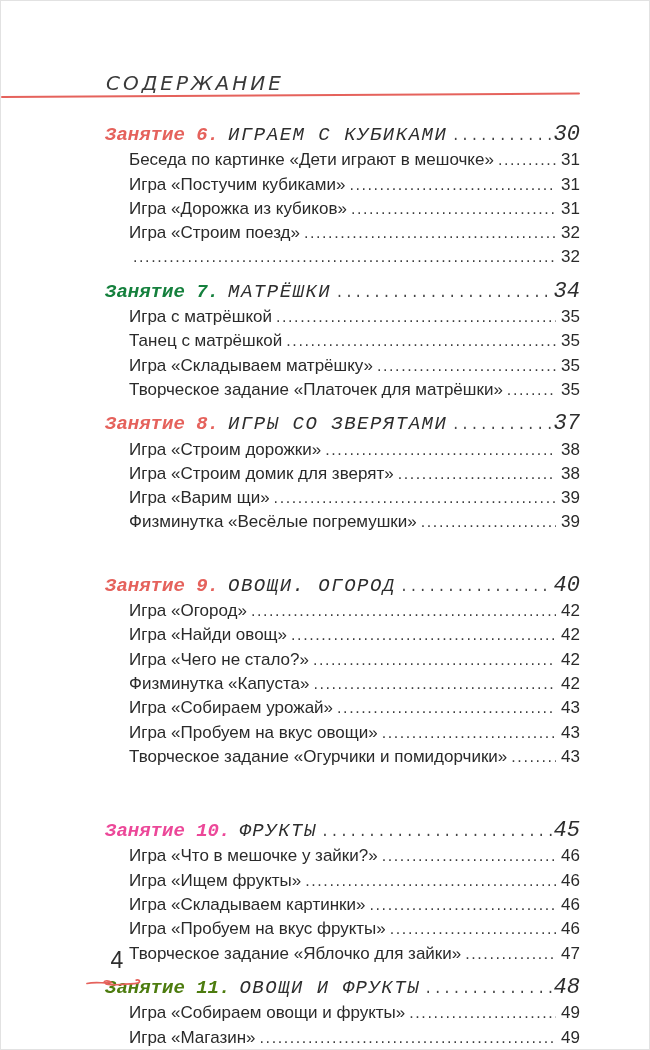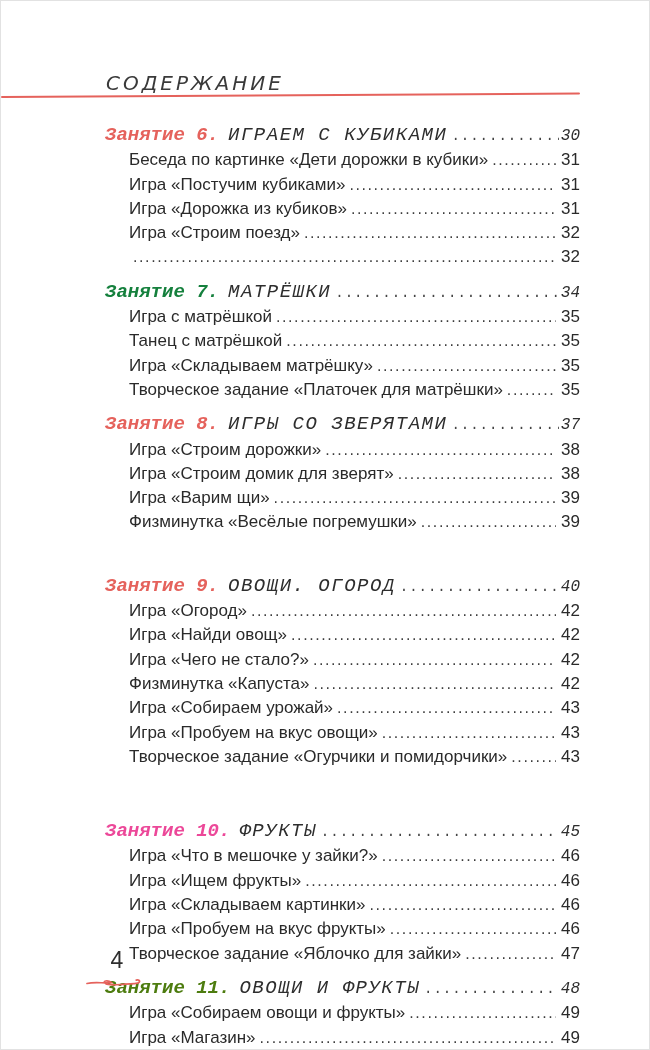"30" .sec-page { font-size: 16px -> 22px }
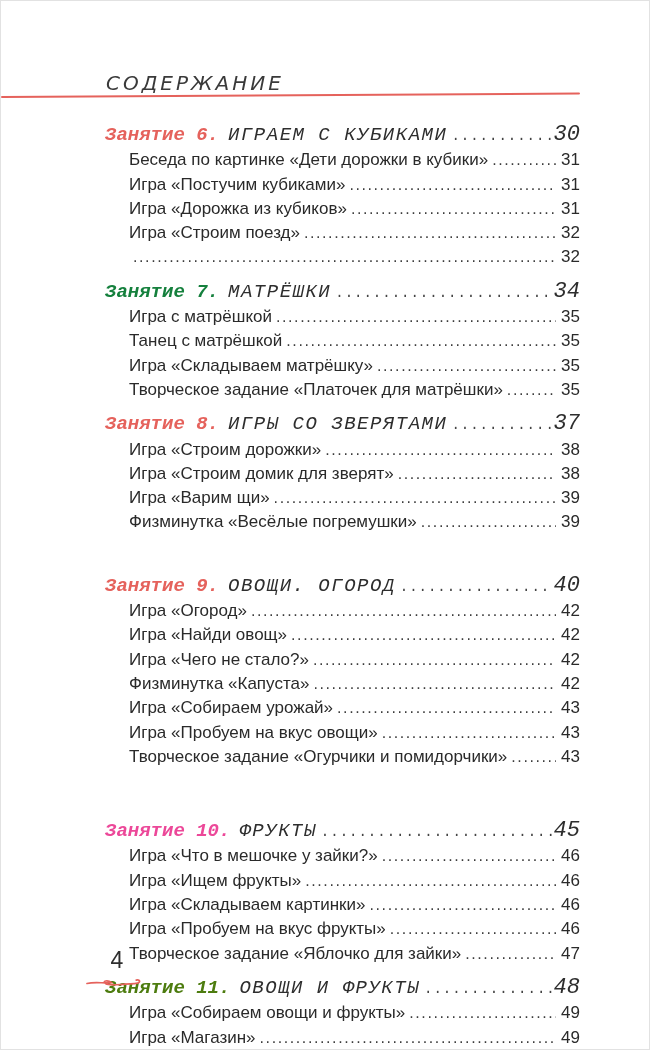"Беседа по картинке «Дети дорожки" span.item-title { text: дорожки в кубики -> играют в мешочке }
